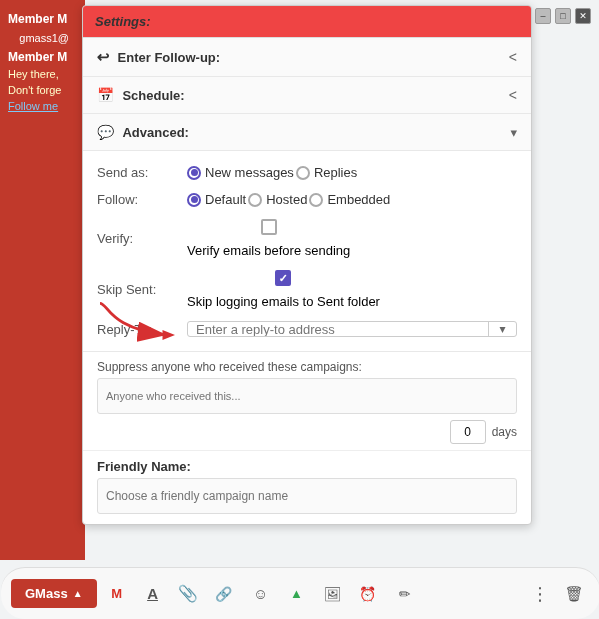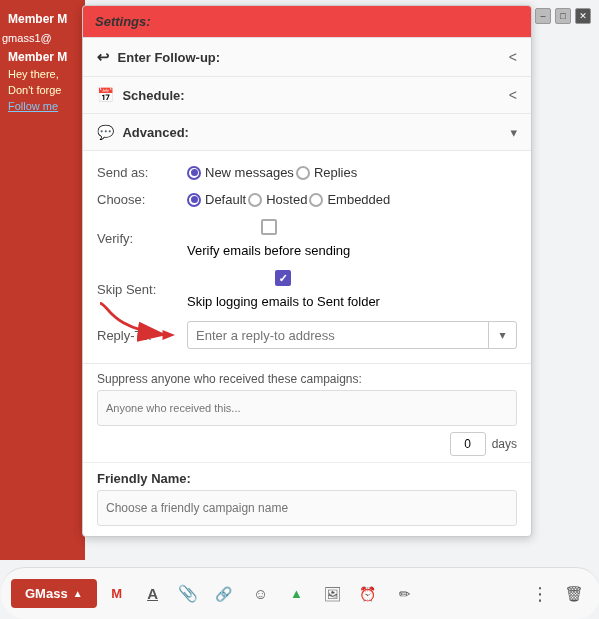"gmass1@" .bg-panel-email { padding: 4px 2px -> 4px 16px; text-align: none -> right }
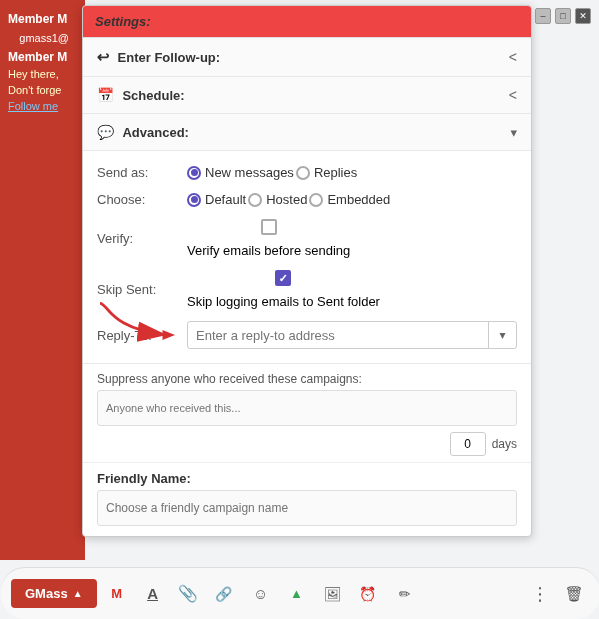"Choose:" div.field-label { text: Choose -> Follow }
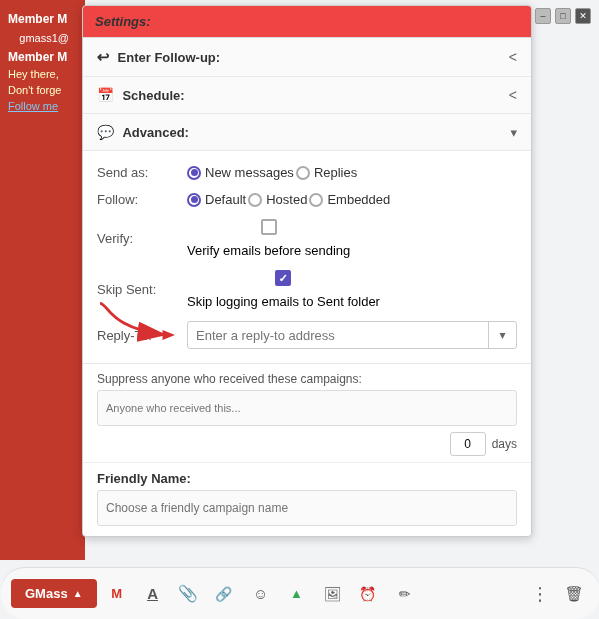"Enter a reply-to address" .reply-to-wrapper { height: 28px -> 16px }
